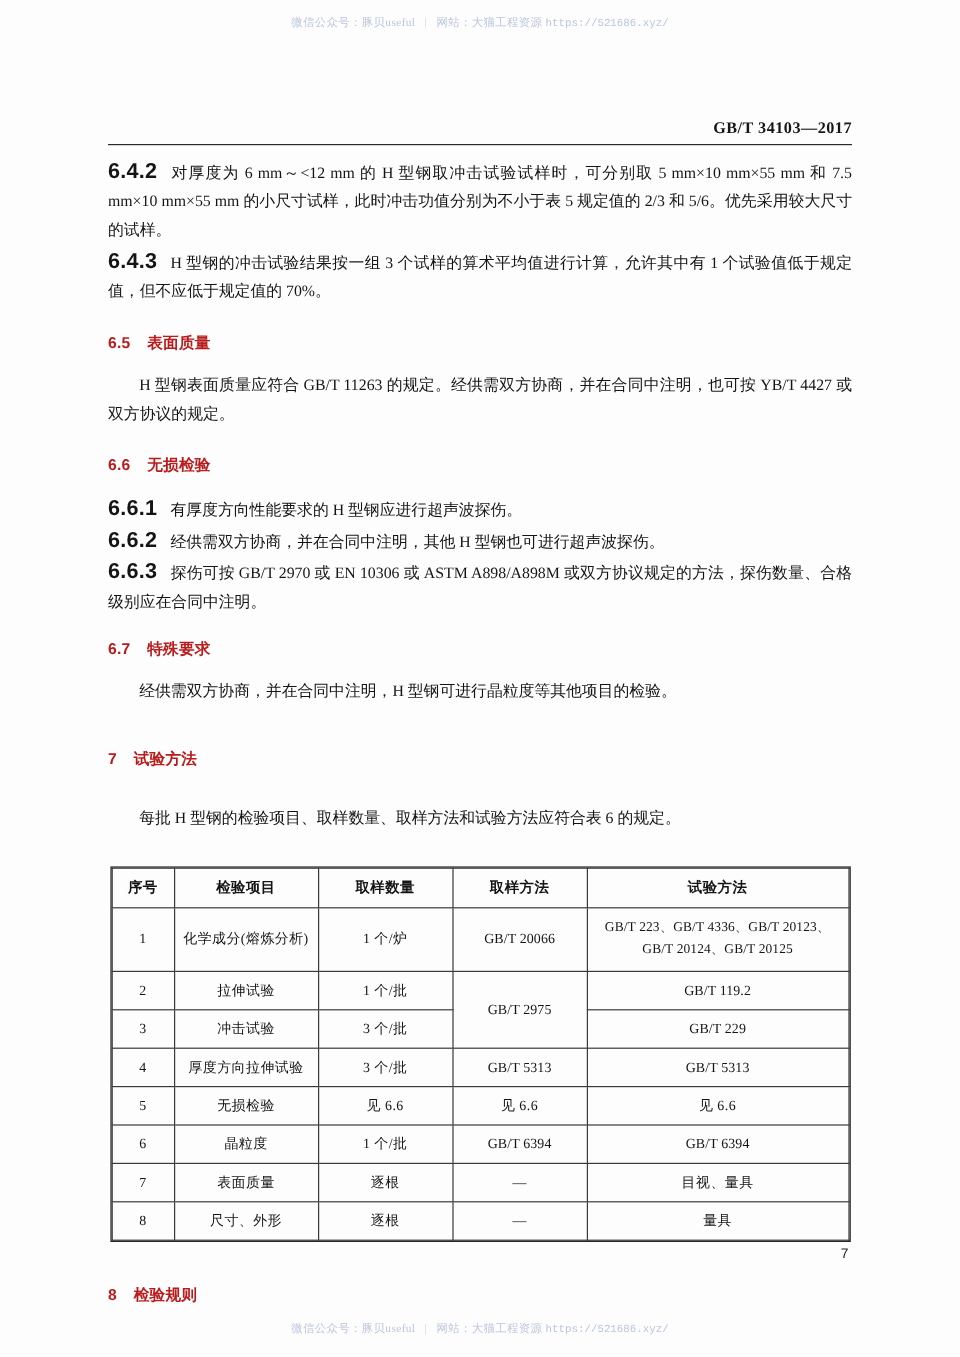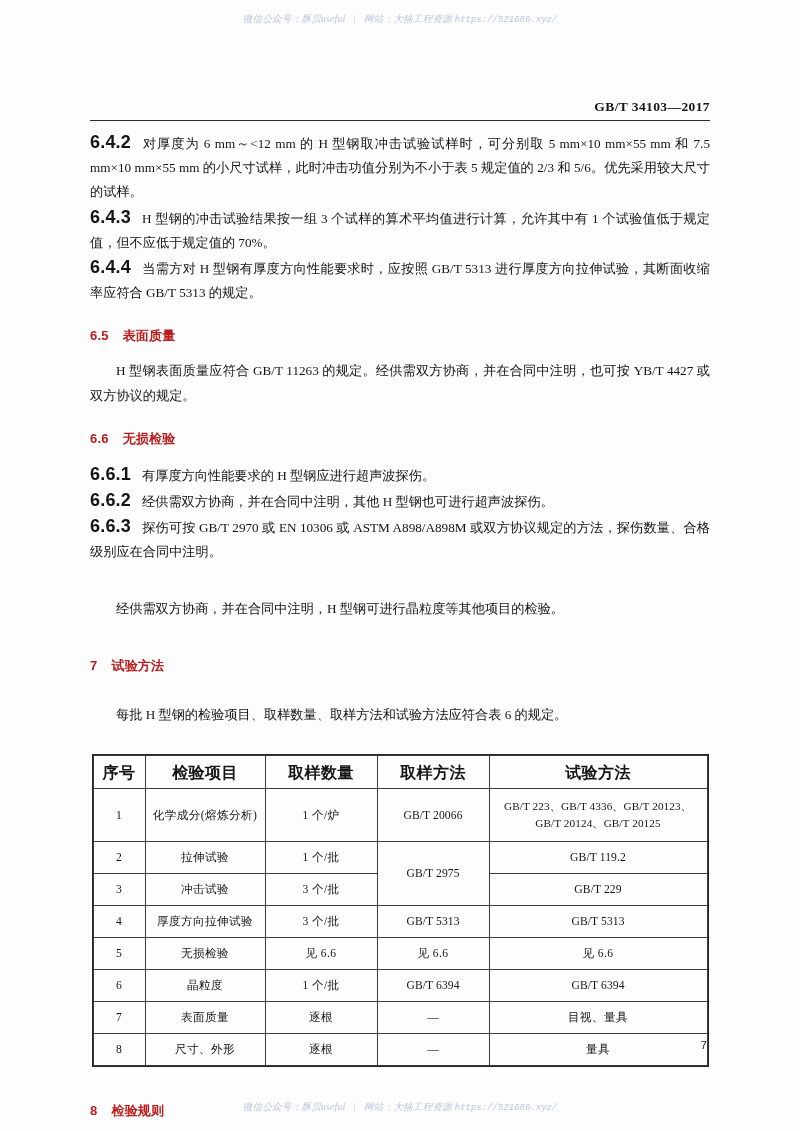"微信公众号：豚贝useful | 网站：大猫工程资源" .watermark { font-style: italic -> none }
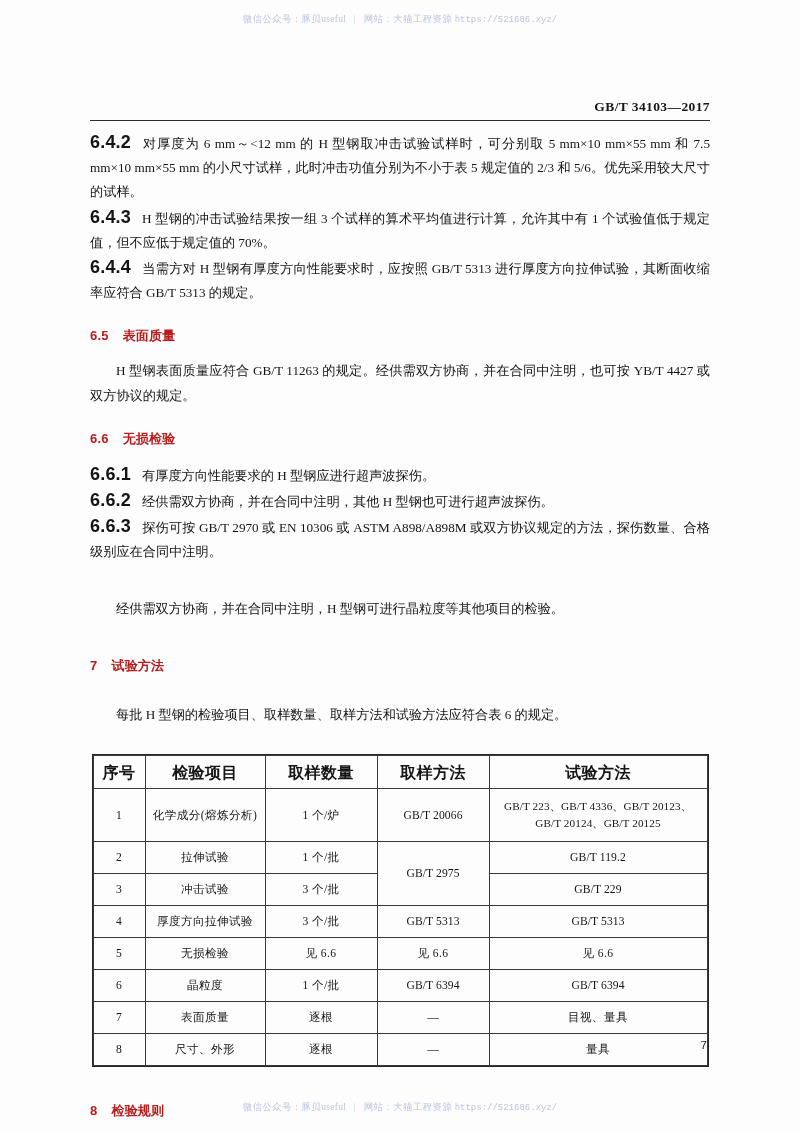"6.4.4 当需方对 H 型钢有厚度方向性能要求时，应按照 GB/T" p.para { html: <p><span>6.4.4</span><span></span><span>当需方对 H 型钢有厚度方向性能要求时，应按照 GB/T 5313 进行厚度方向拉伸试验，其断面收缩率应符合 GB/T 5313 的规定。</span></p> -> none }
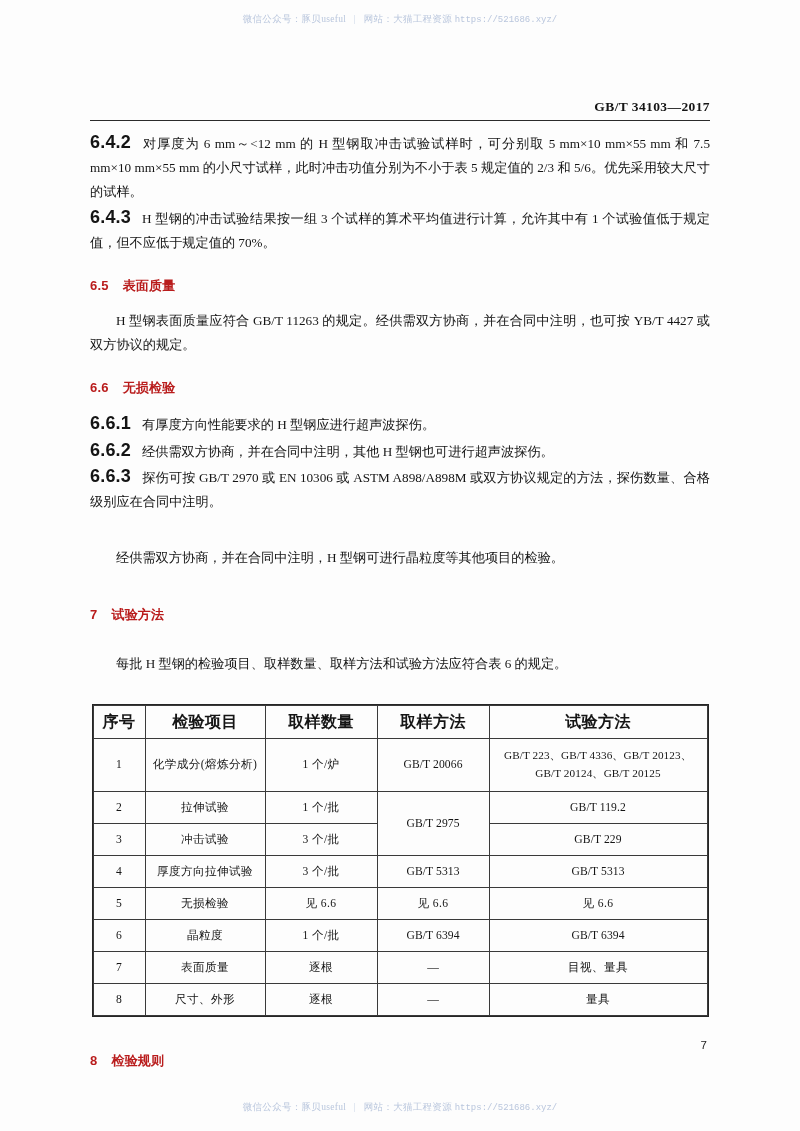"6.7 特殊要求" h3.heading { html: none -> <h3><span>6.7</span><span></span><span>特殊要求</span></h3> }
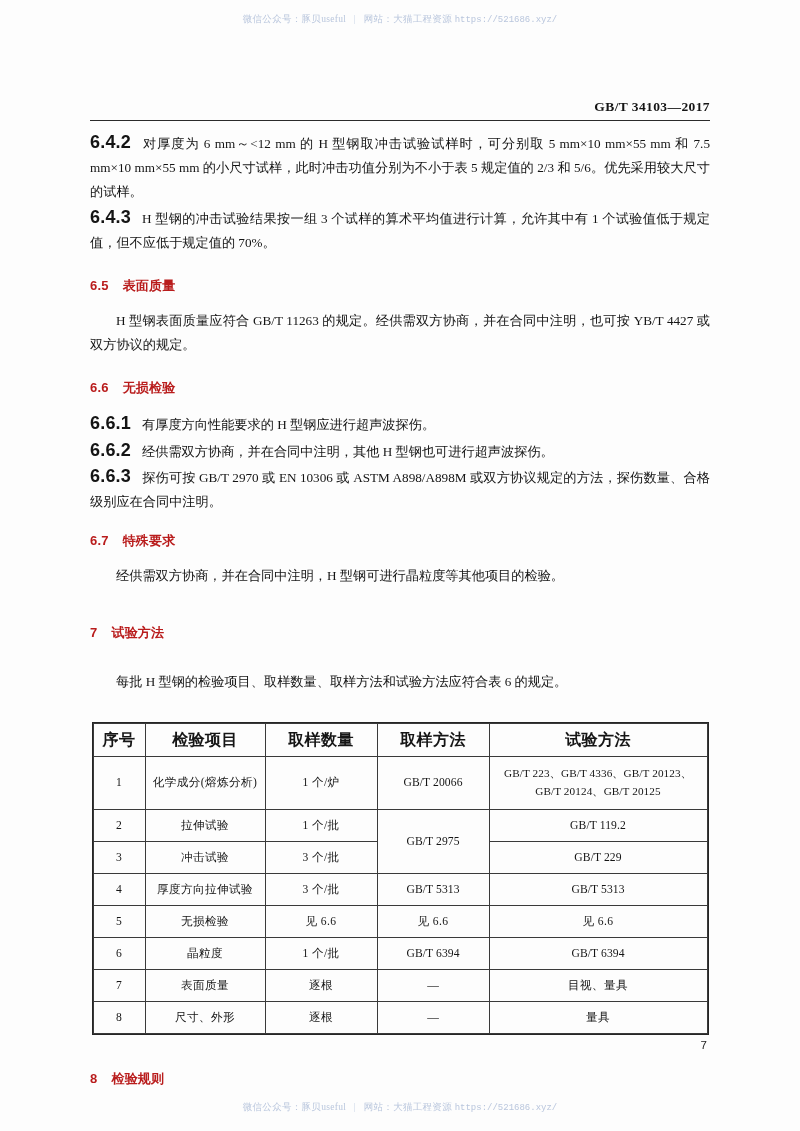"序号" table.spec thead th { font-size: 16px -> 12px }
